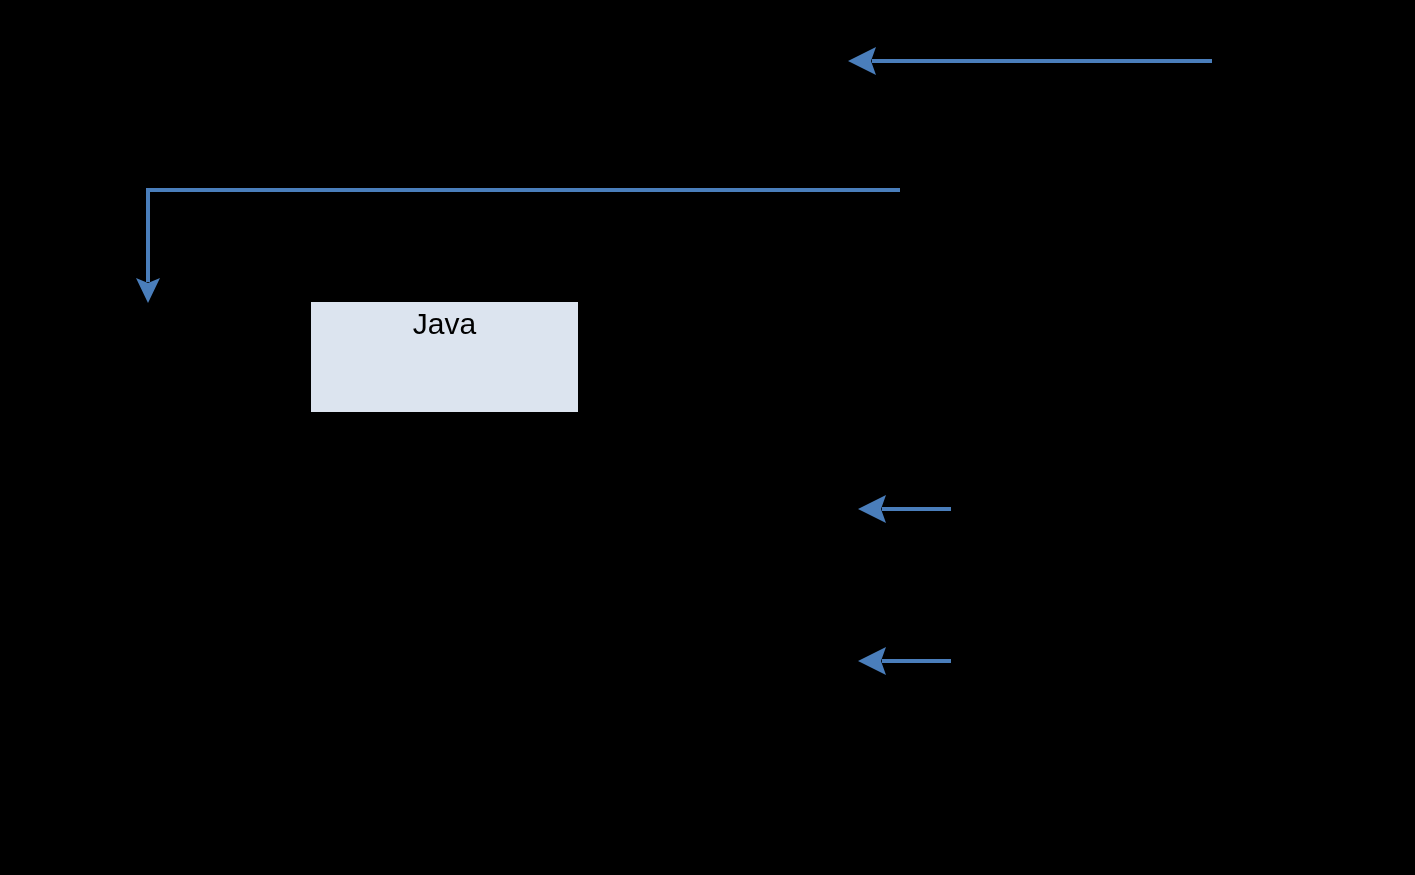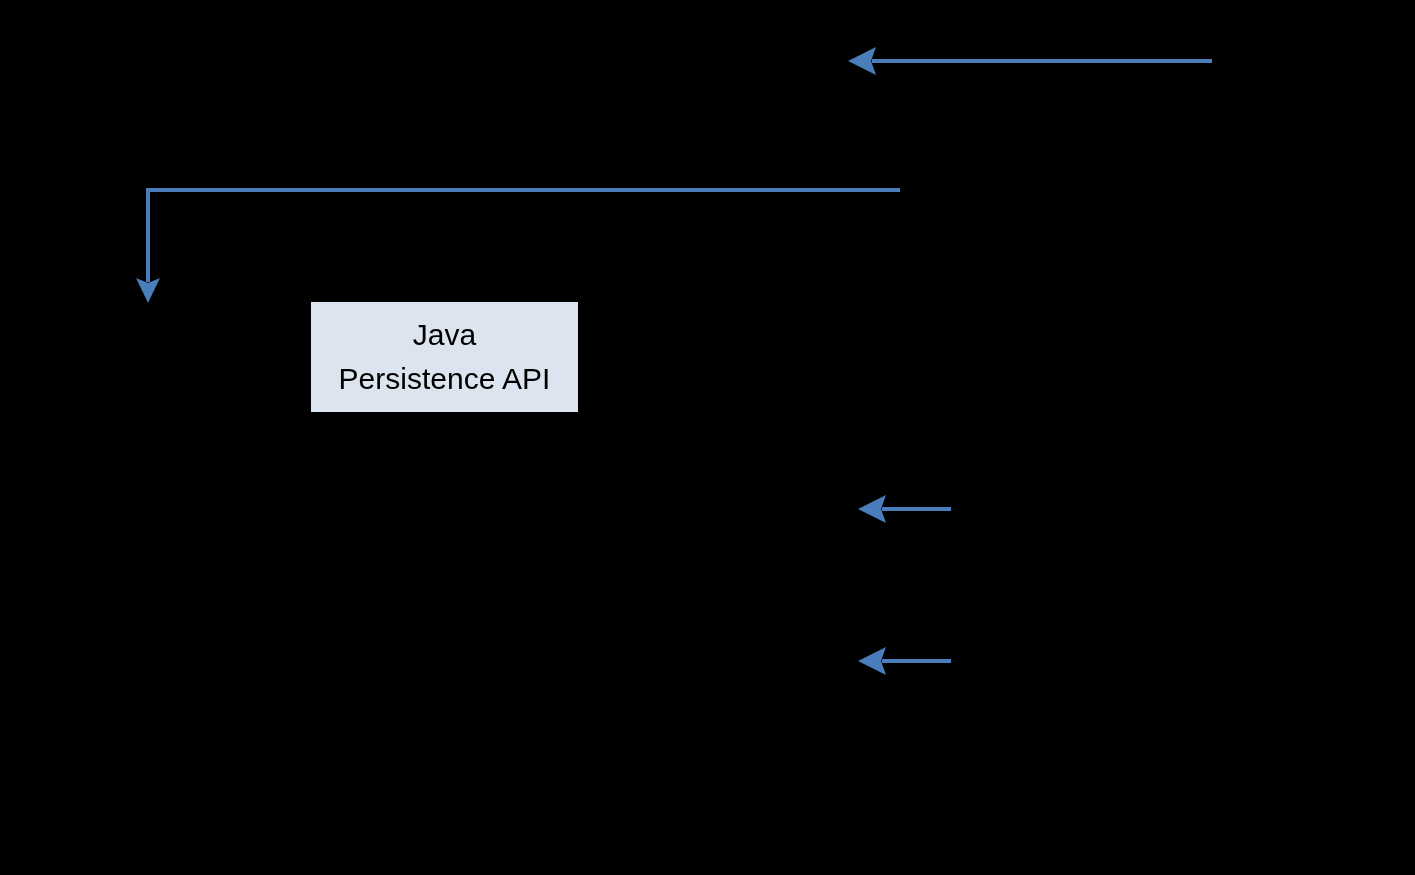"Java" .node-box { justify-content: center -> flex-start }
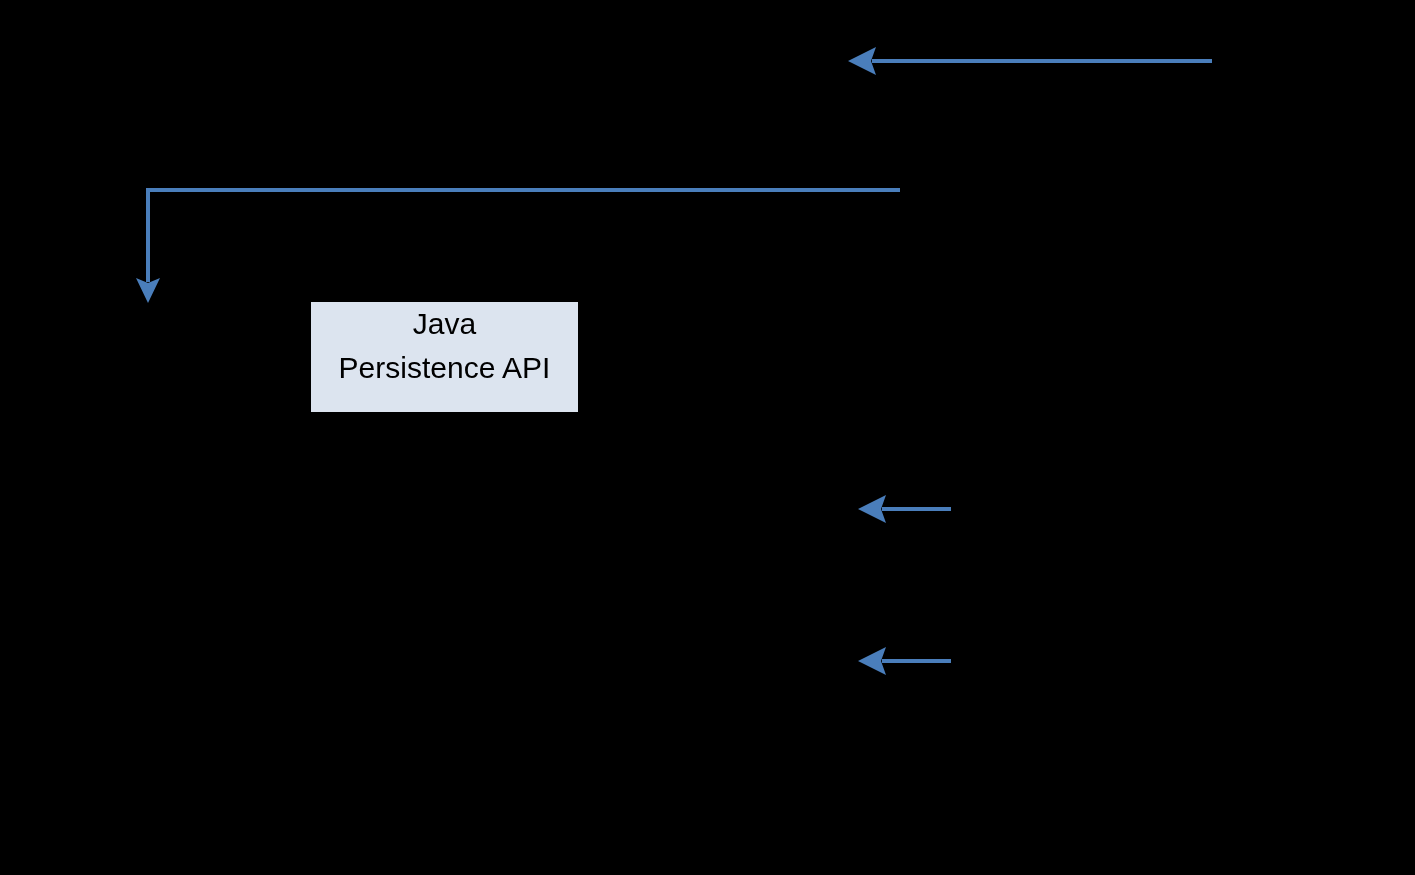"Persistence API" span.node-line { html: <span>Persistence API</span> -> none }
